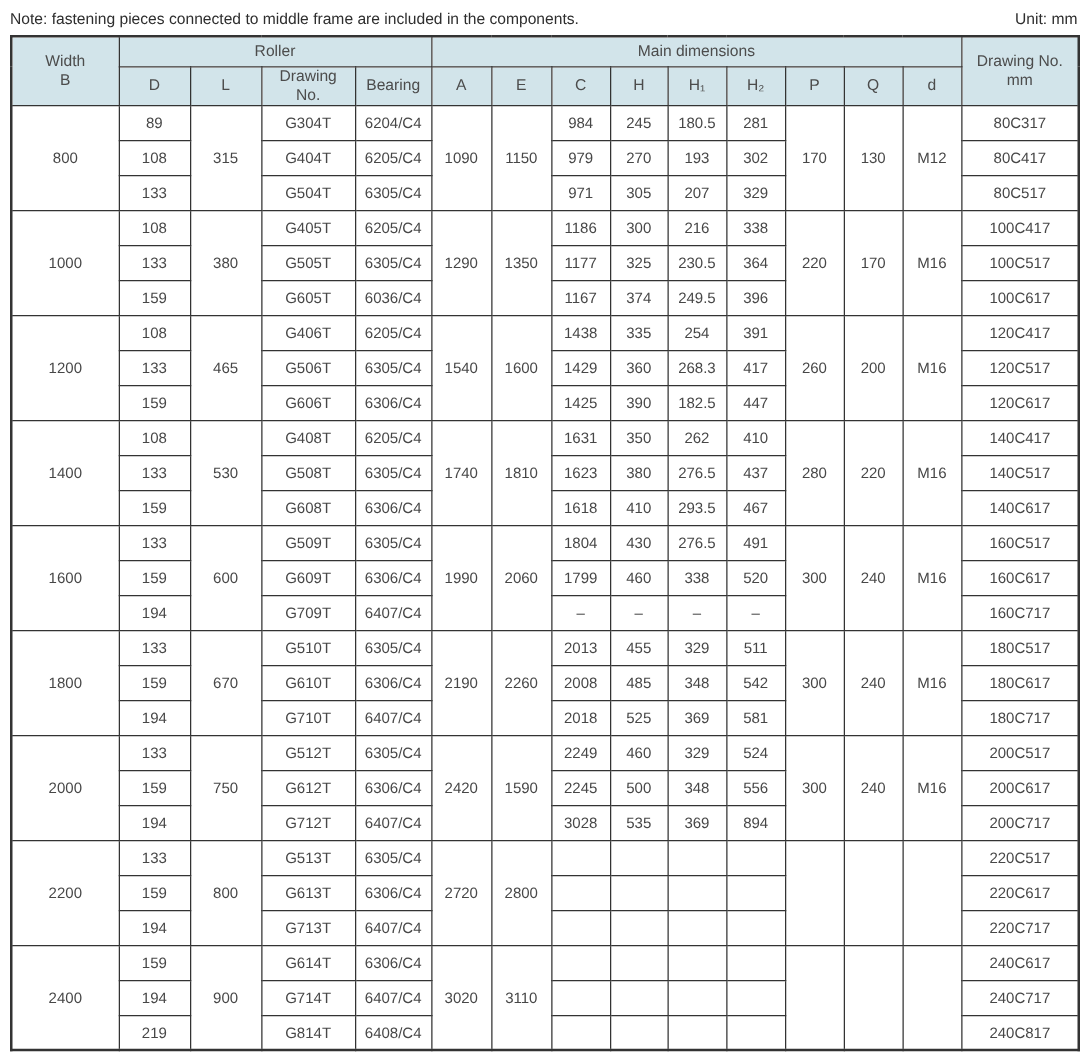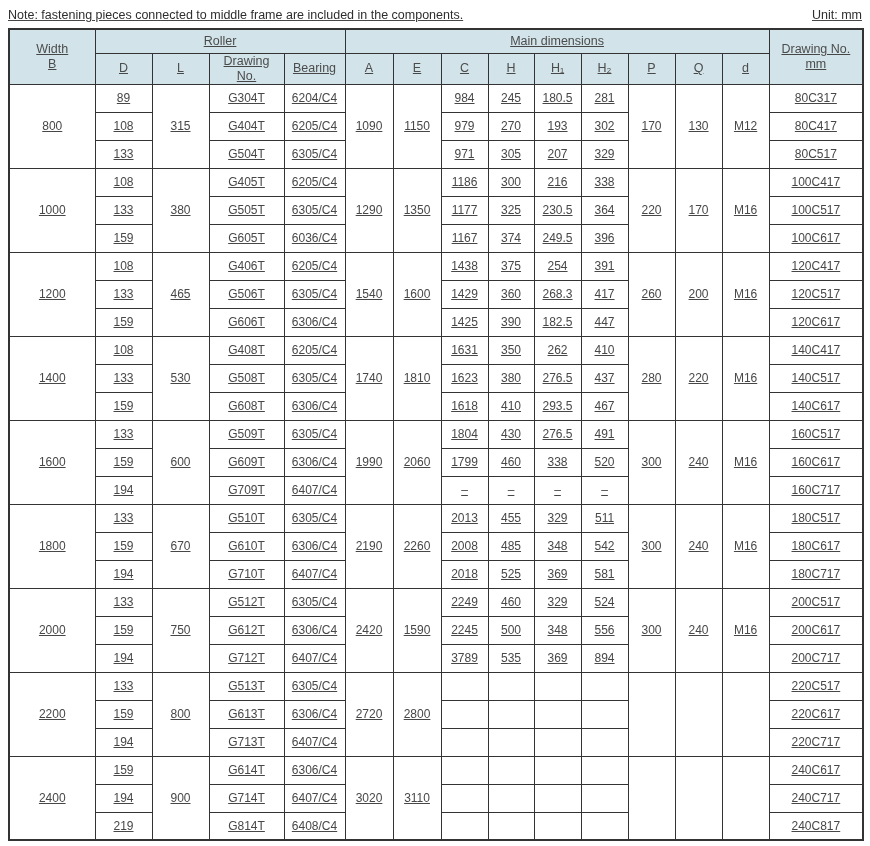"Note: fastening pieces connected to" .page { text-decoration: underline -> none }
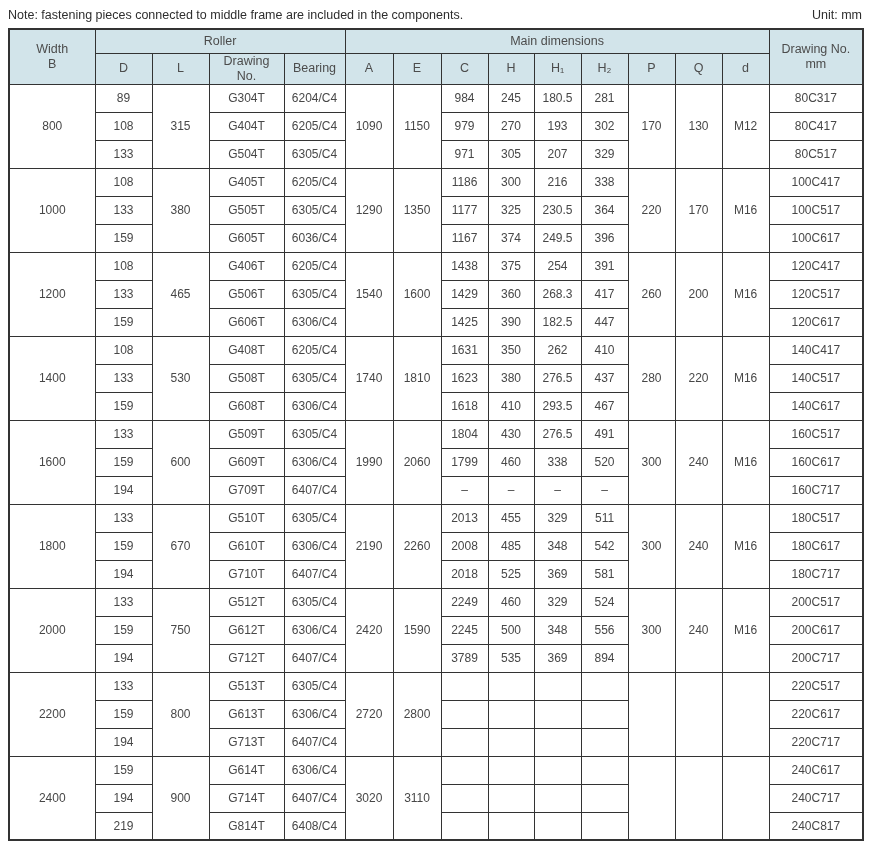"375" td { text: 375 -> 335 }
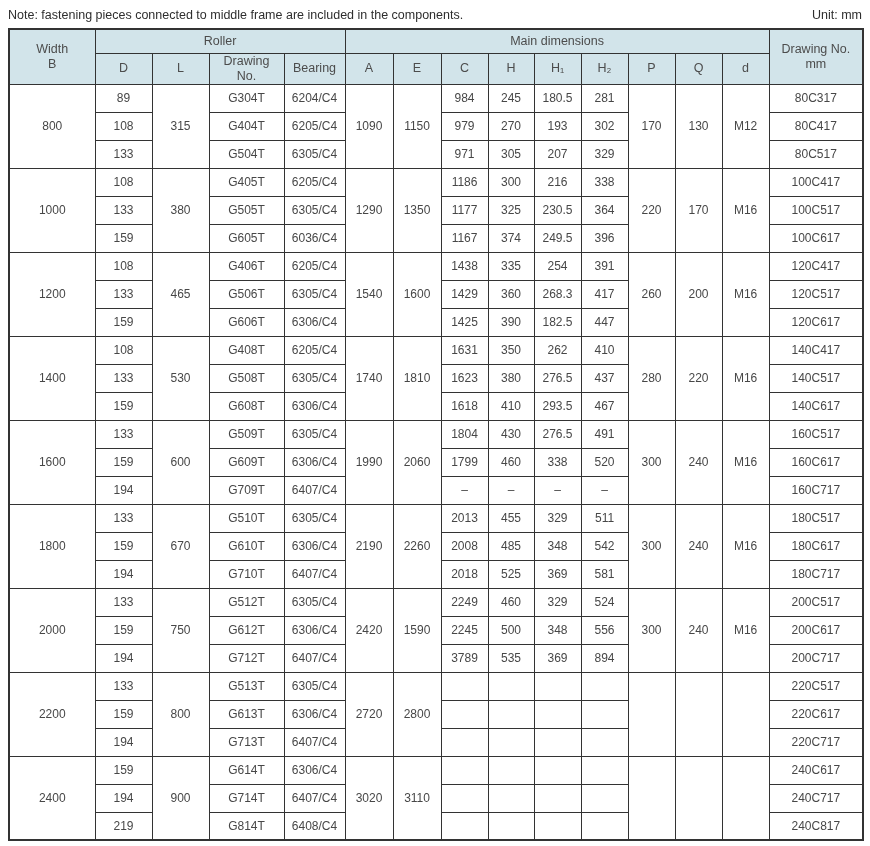"3789" td { text: 3789 -> 3028 }
